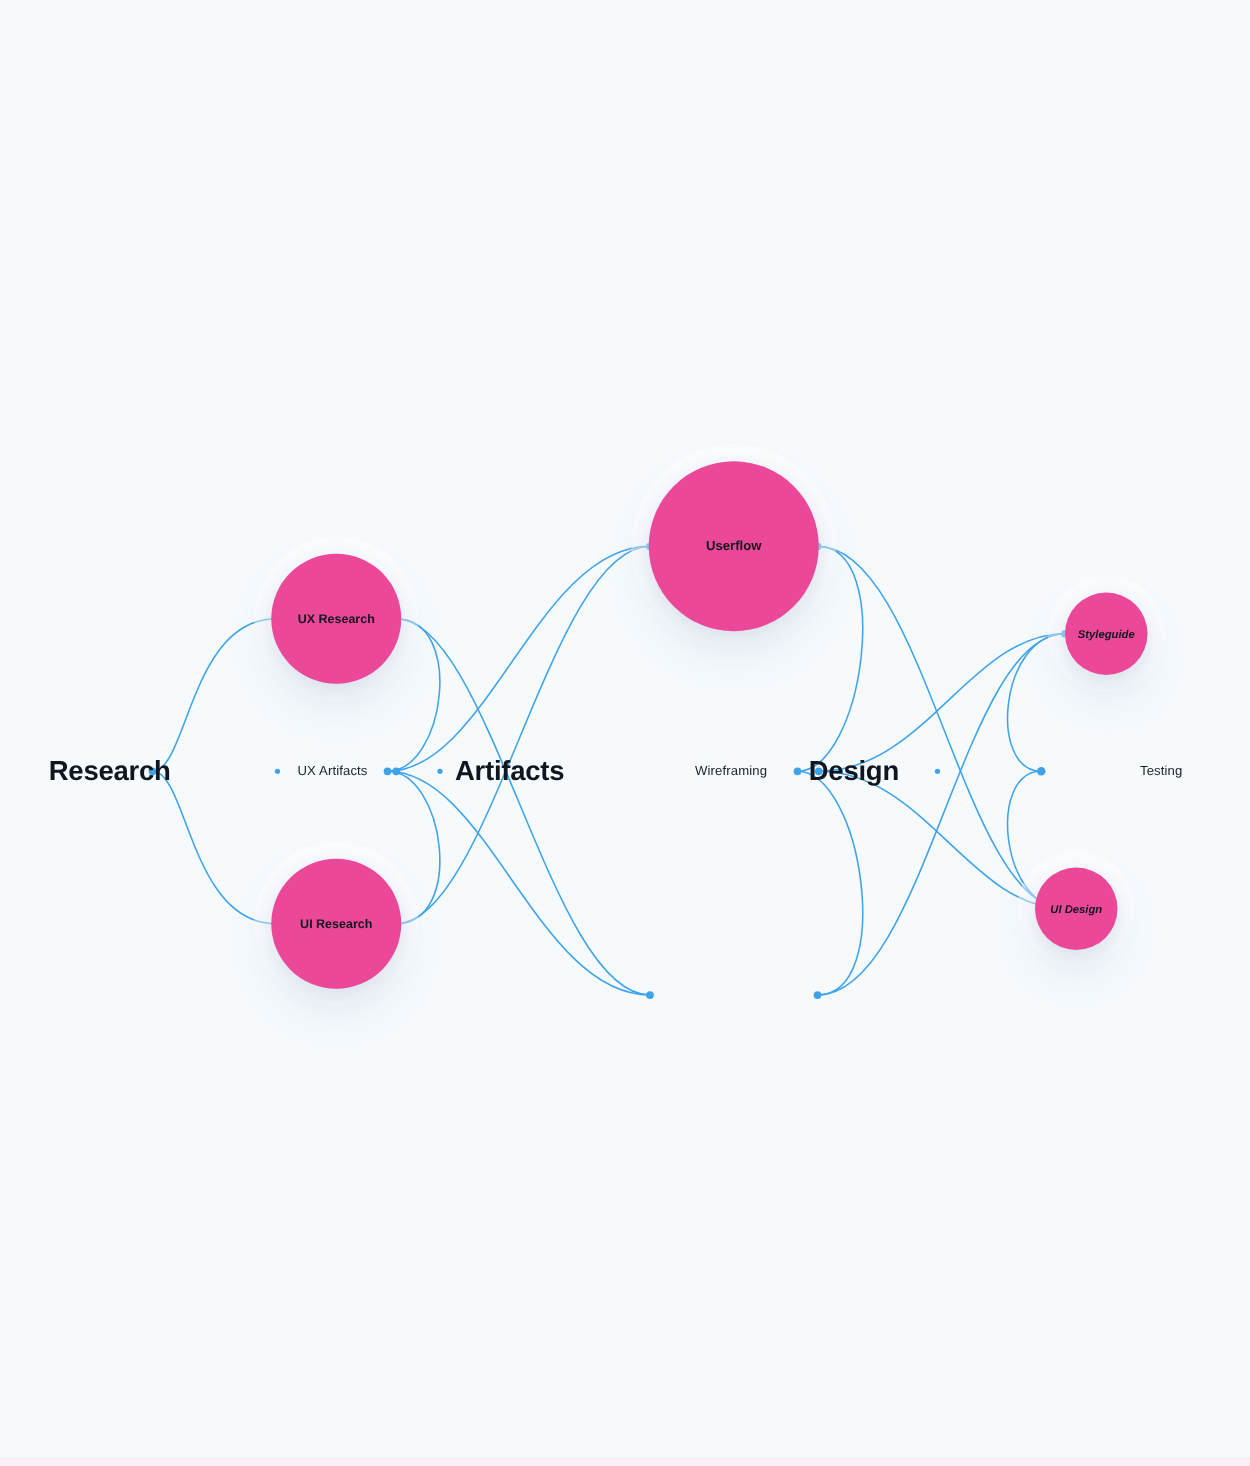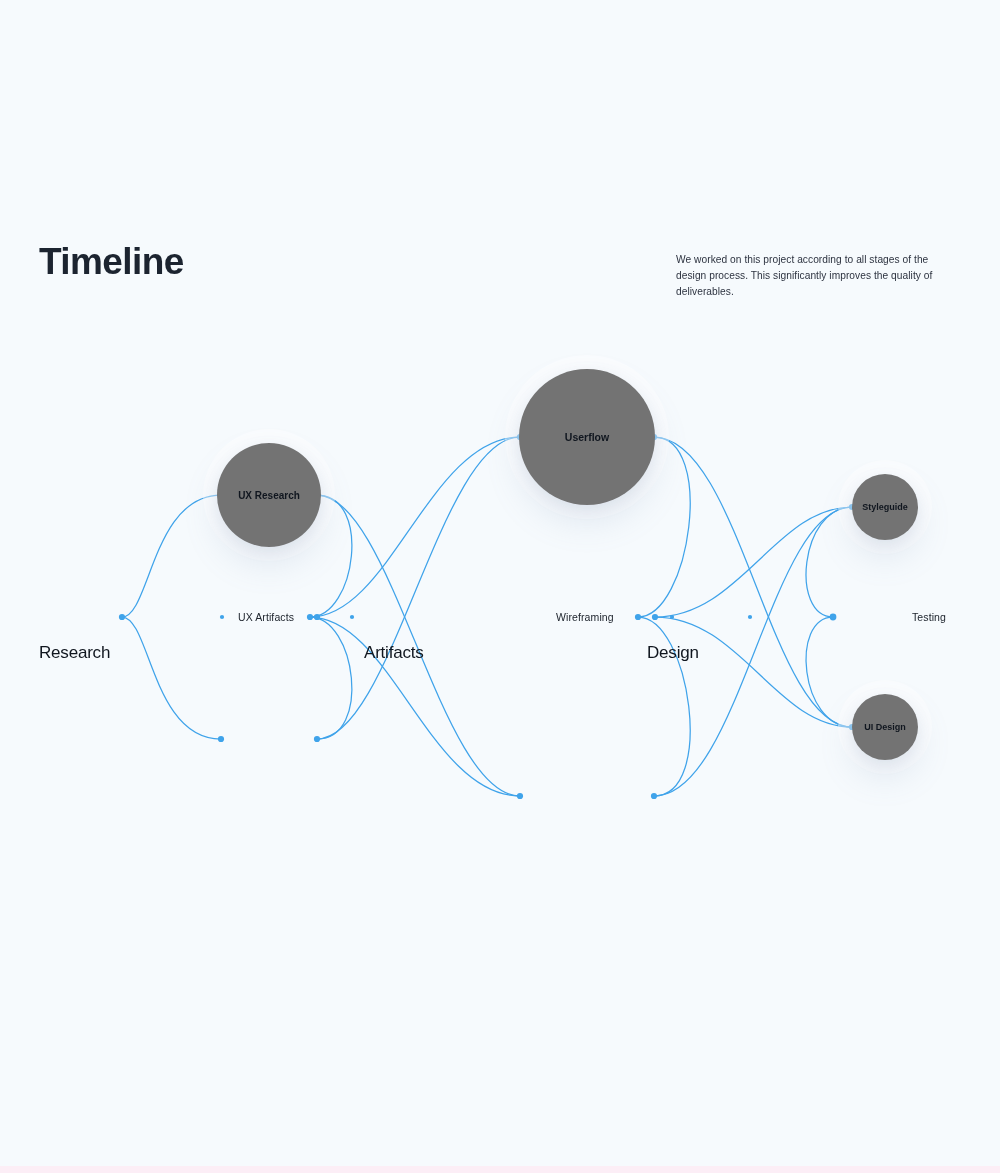"Timeline" div.header { html: <div> <div>Timeline</div> <div>We worked on this project according to all stages of the design process. This significantly improves the quality of deliverables.</div> </div> -> none }
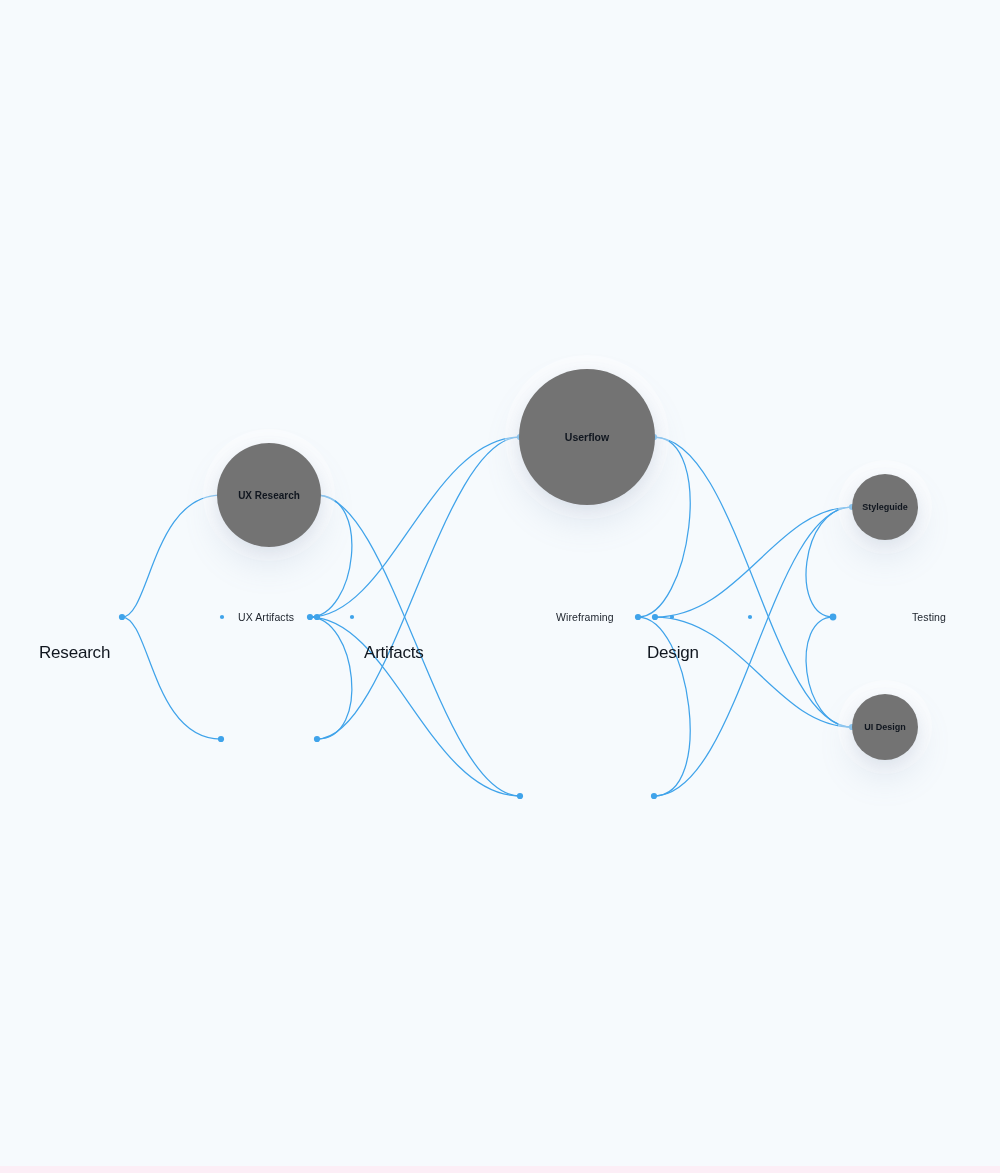"Userflow" .node-circle { background: #737373 -> #ec4899 }
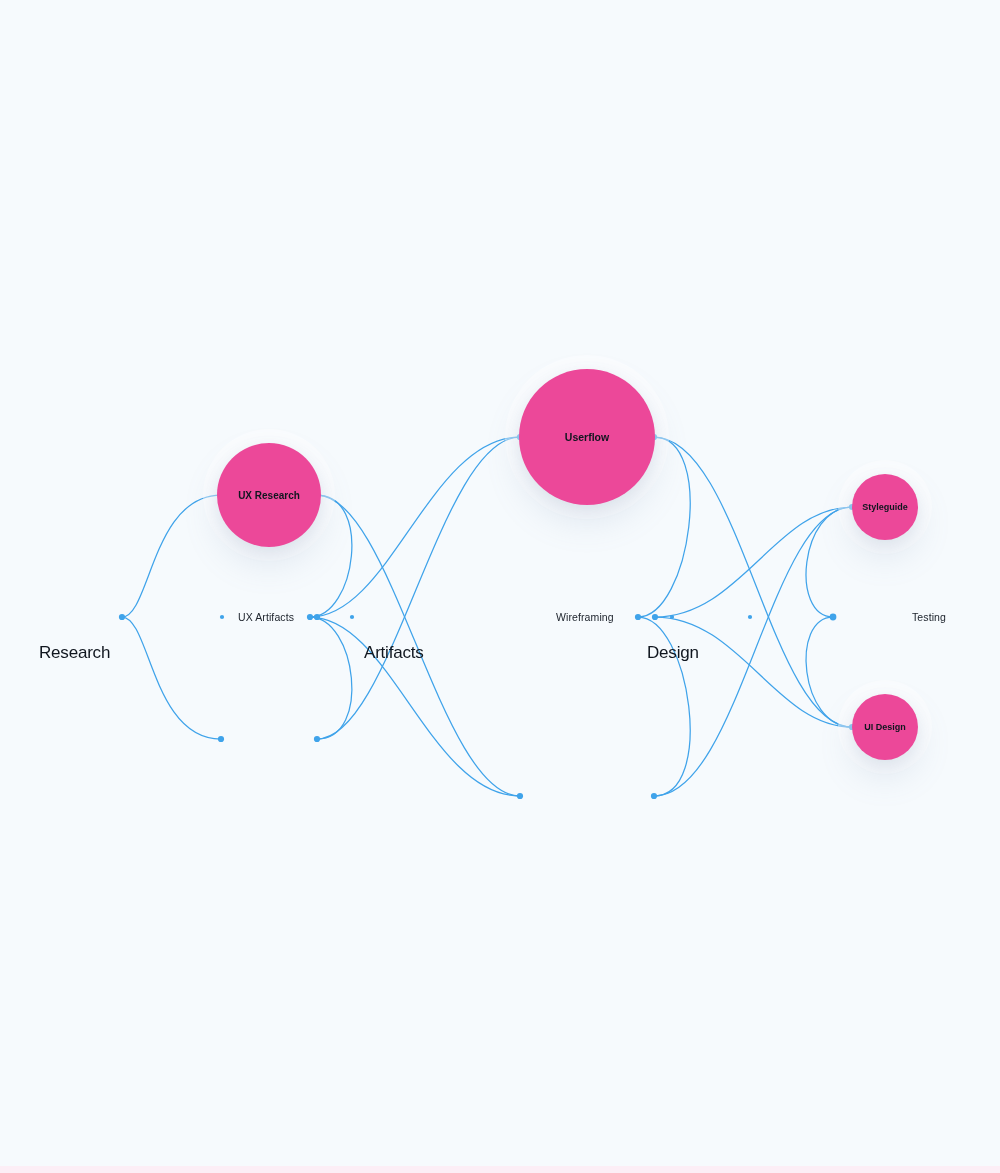"Styleguide" .node-sm { font-style: none -> italic }
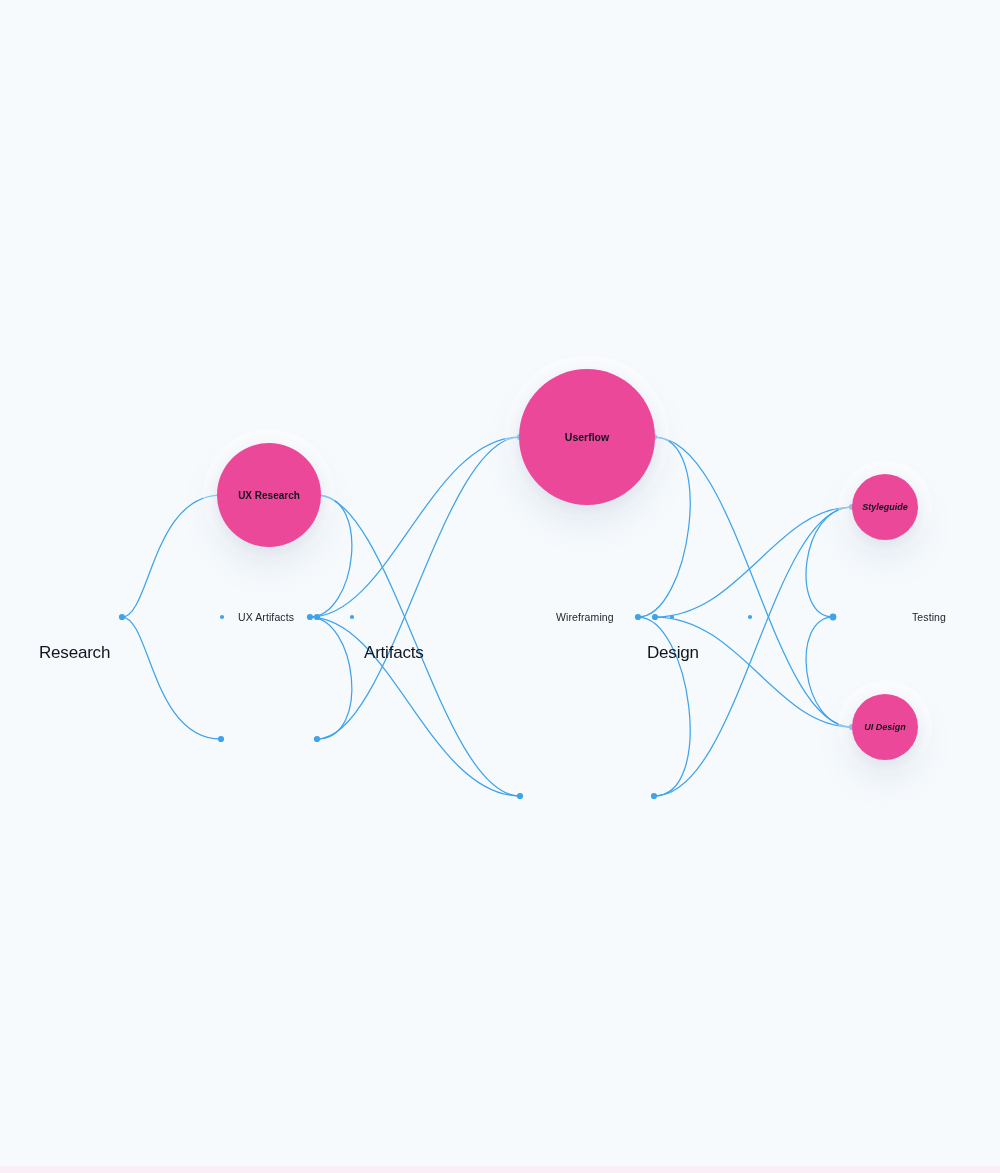"Research" .node-text.strong { font-size: 17px -> 22px; font-weight: 400 -> 700; margin-top: 36px -> none }
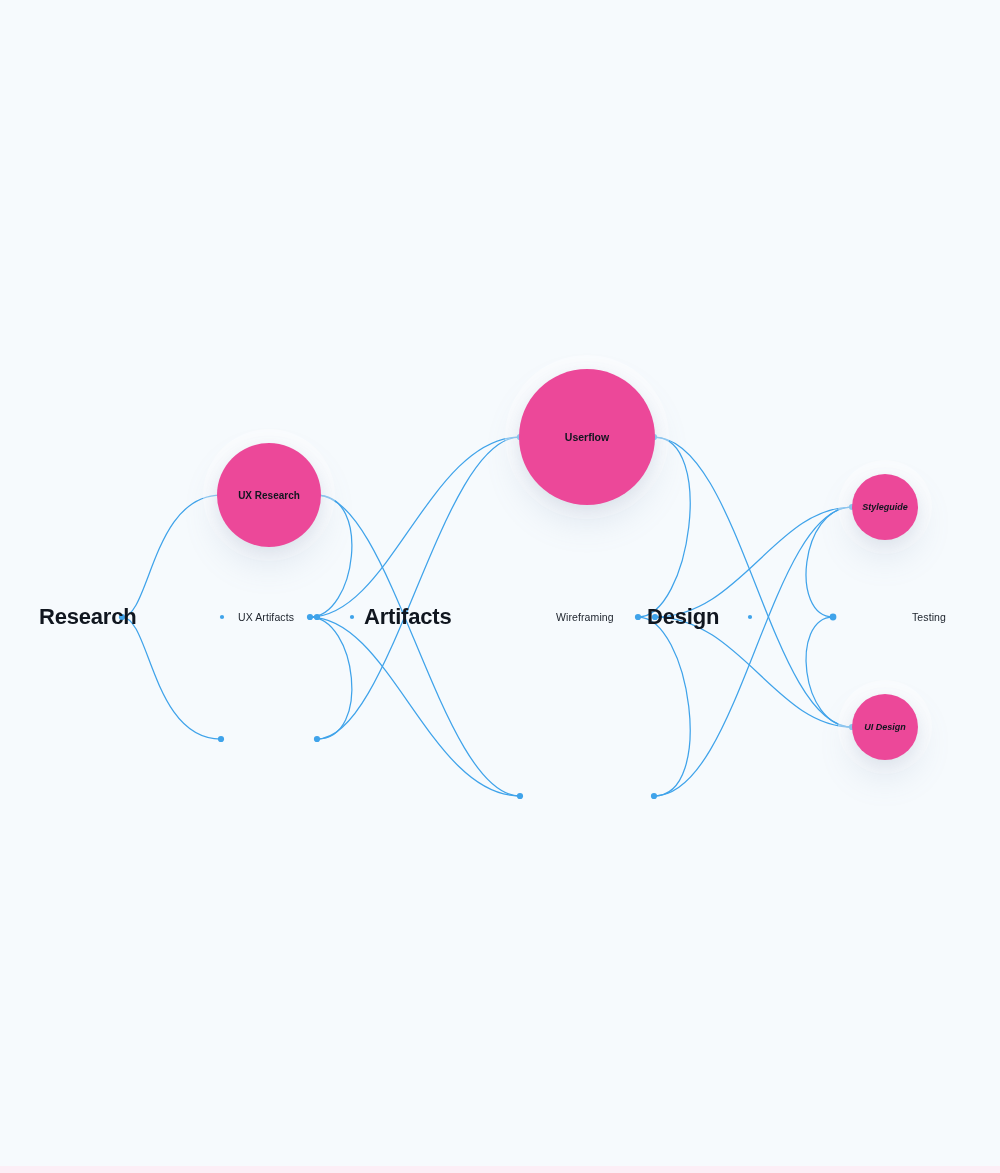"UI Design" div.node-circle { left: 852px -> 828px }
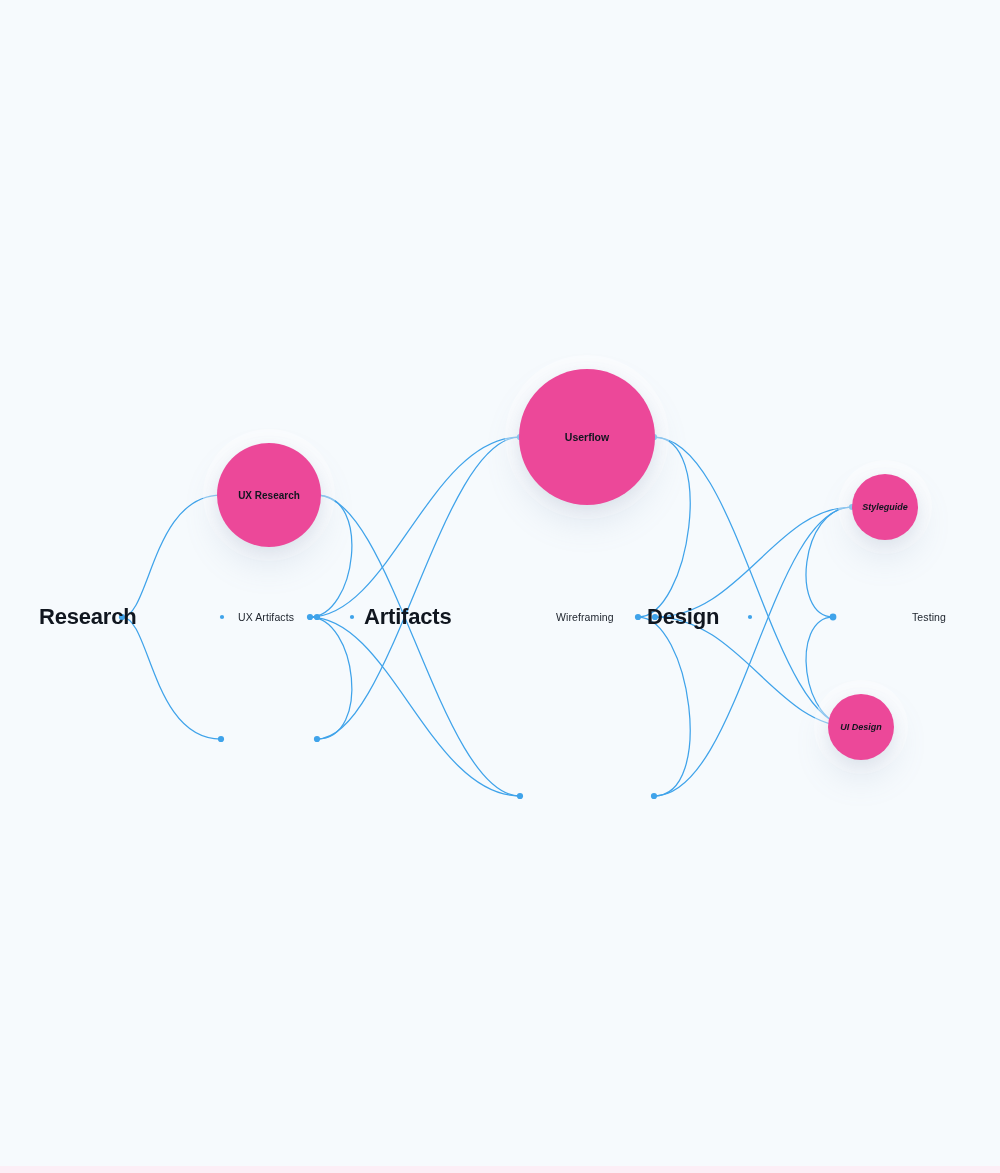"UI Research" div.node-circle { html: none -> <div> <span>UI Research</span> </div> }
